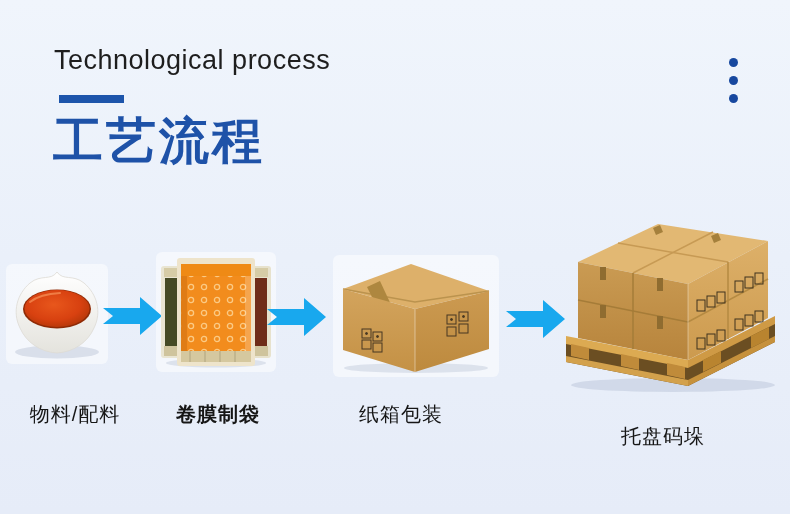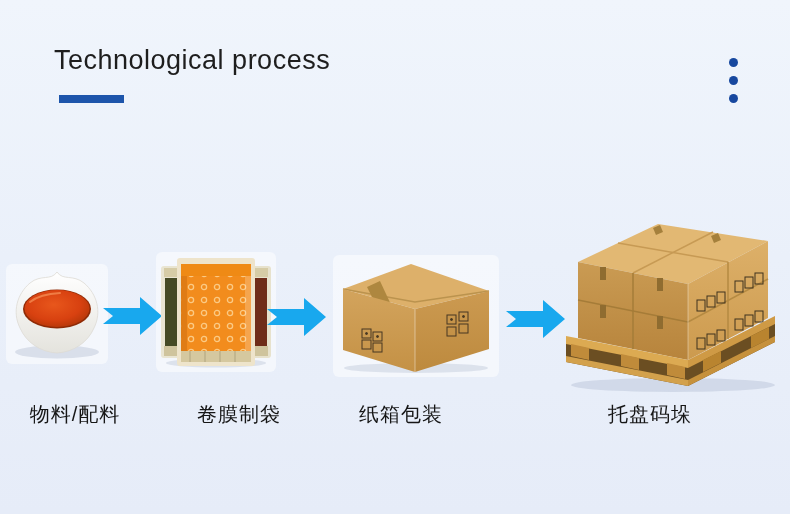"工艺流程" div.title-zh { html: none -> <div>工艺流程</div> }
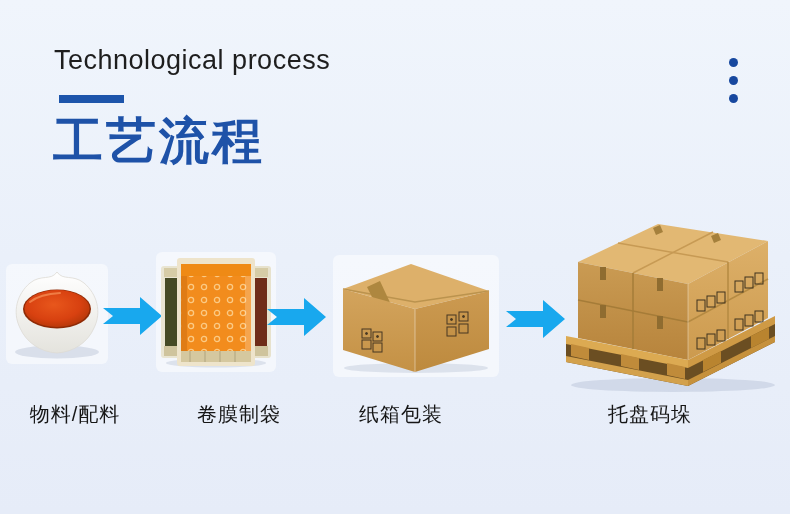"卷膜制袋" div.step-label { font-weight: none -> bold; left: 177px -> 156px }
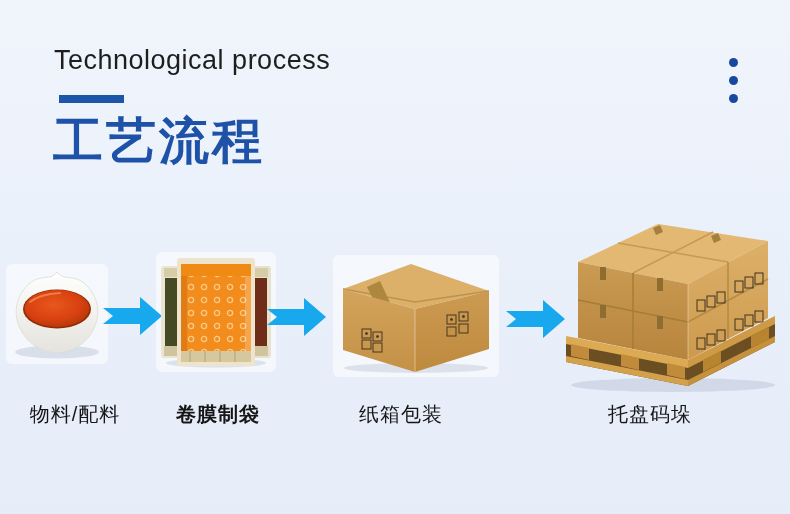"托盘码垛" div.step-label { left: 588px -> 601px; margin-top: none -> 22px }
